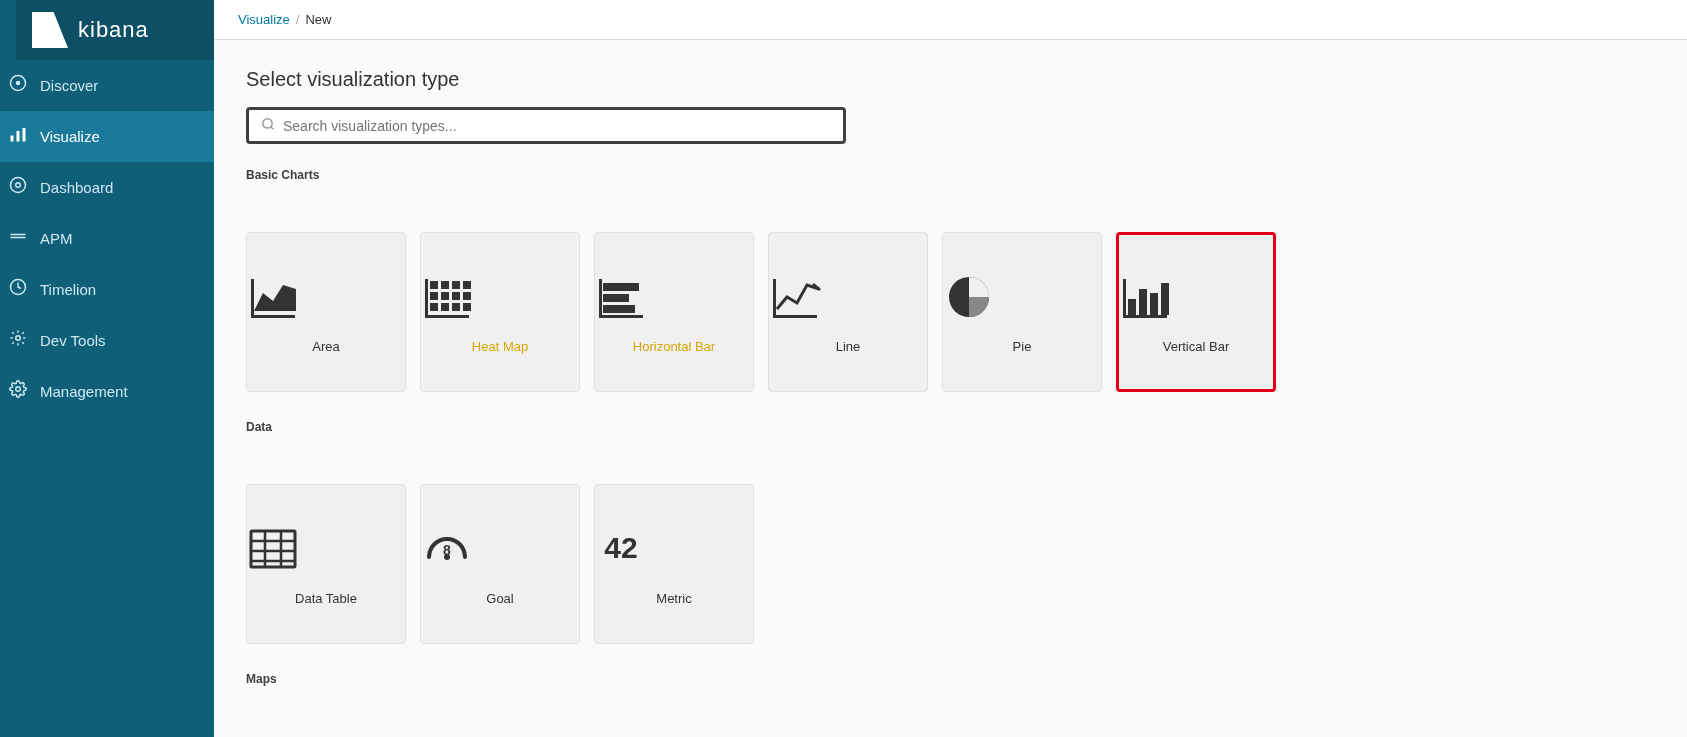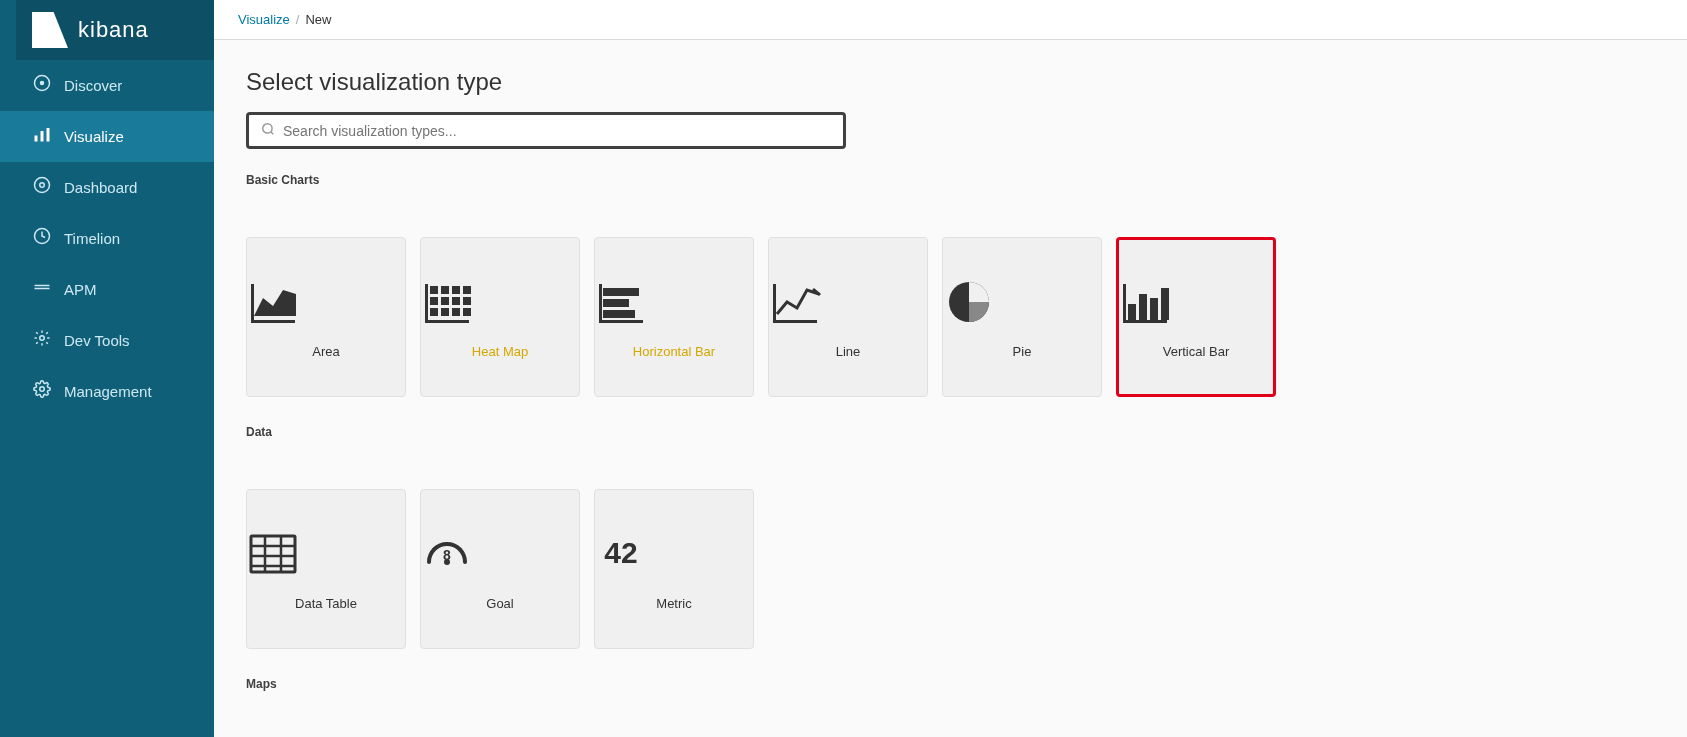"Discover" .nav-item { padding: 14px 32px -> 14px 8px }
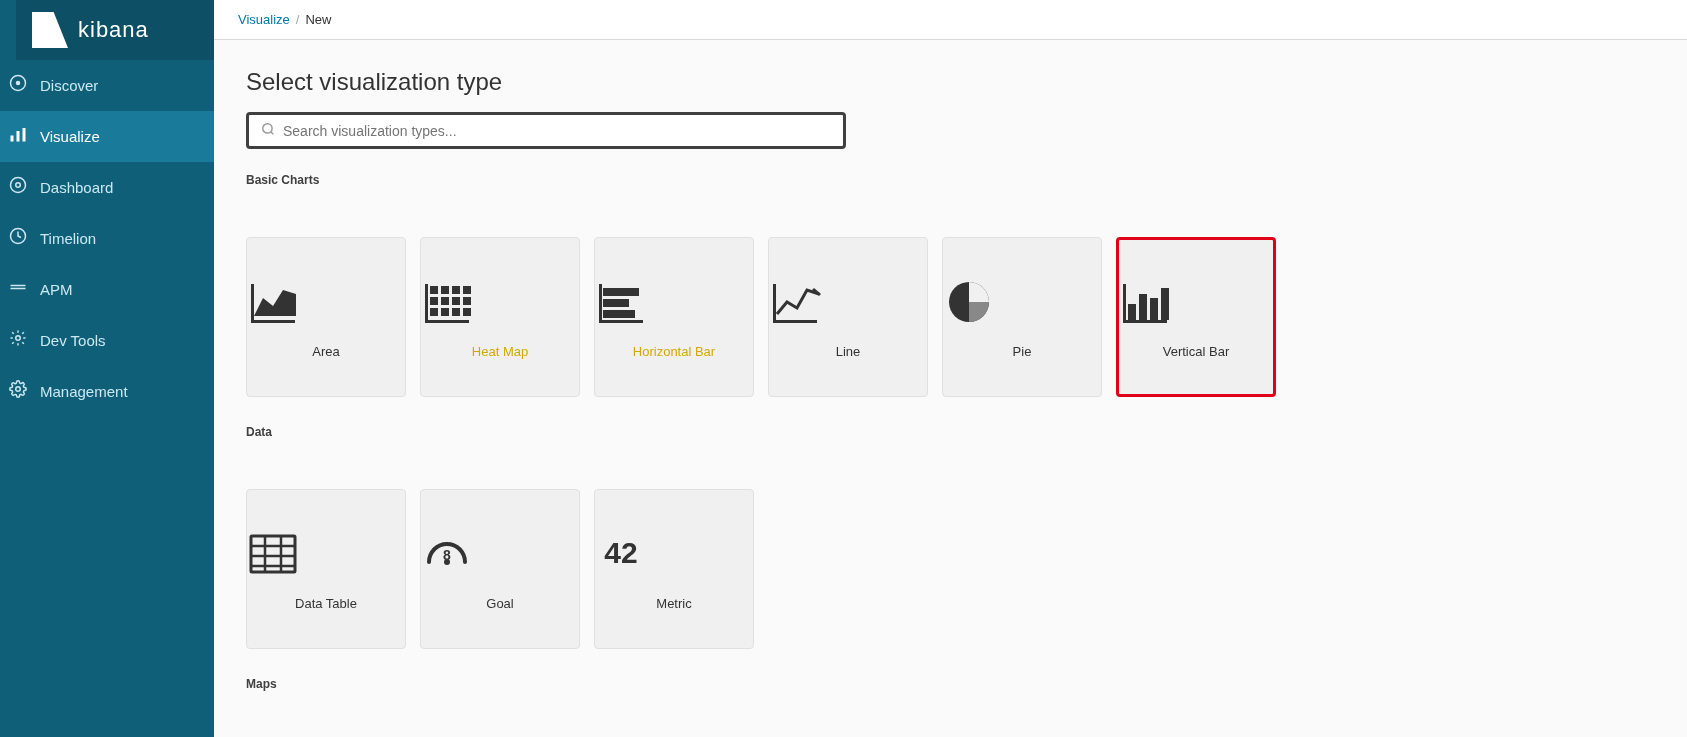"Select visualization type" #page-title-text { font-size: 24px -> 20px }
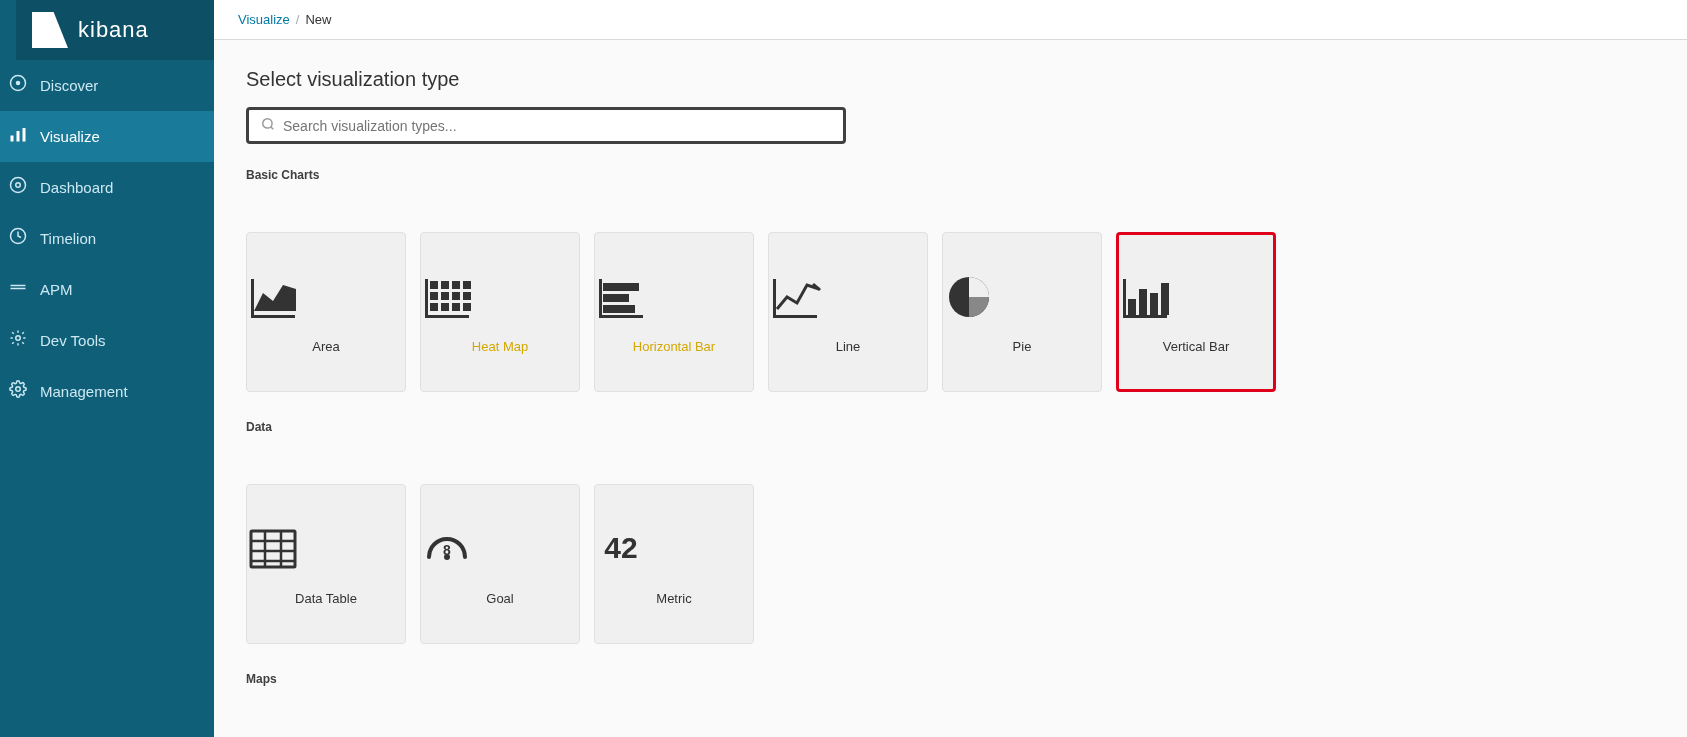"Timelion" div.nav-item { order: before "APM" -> after "APM" }
